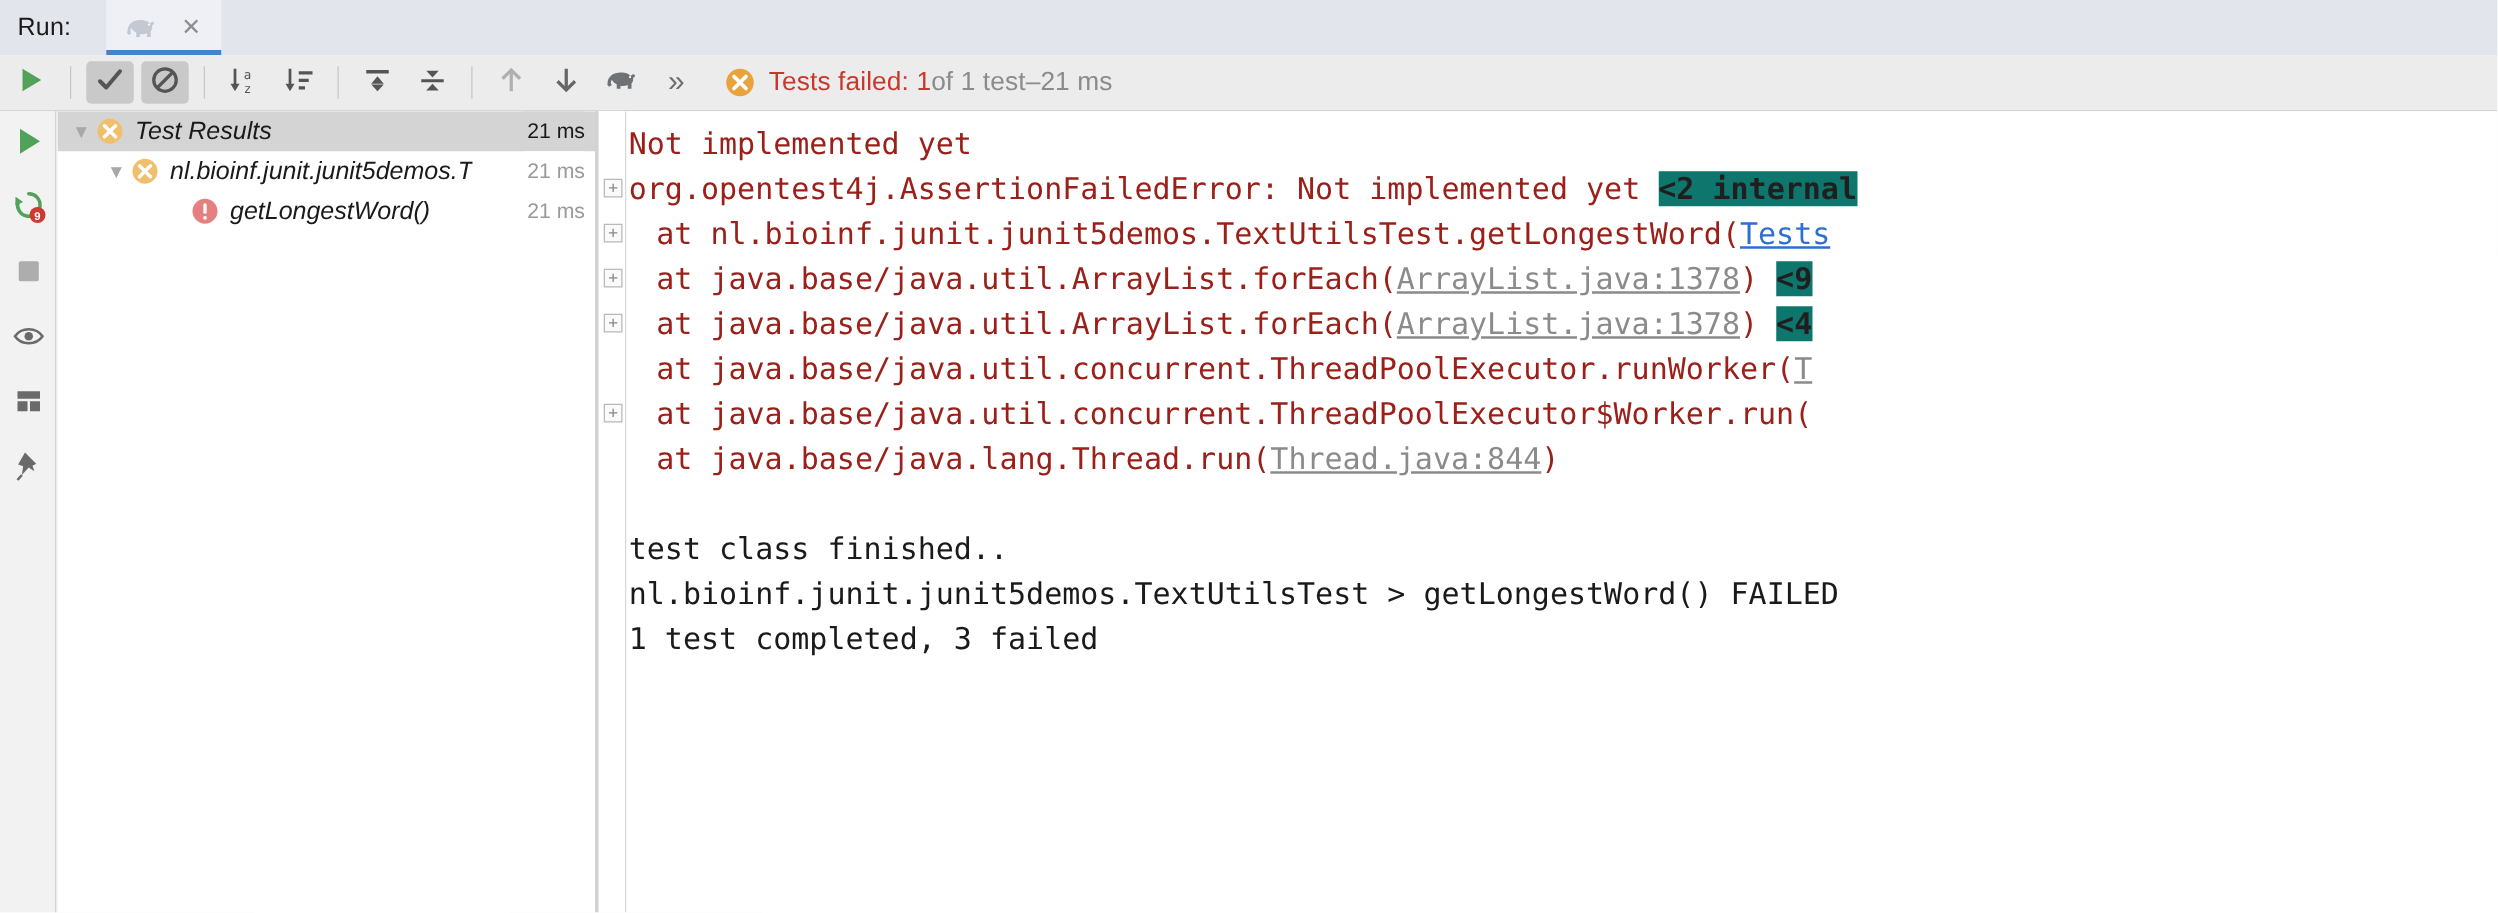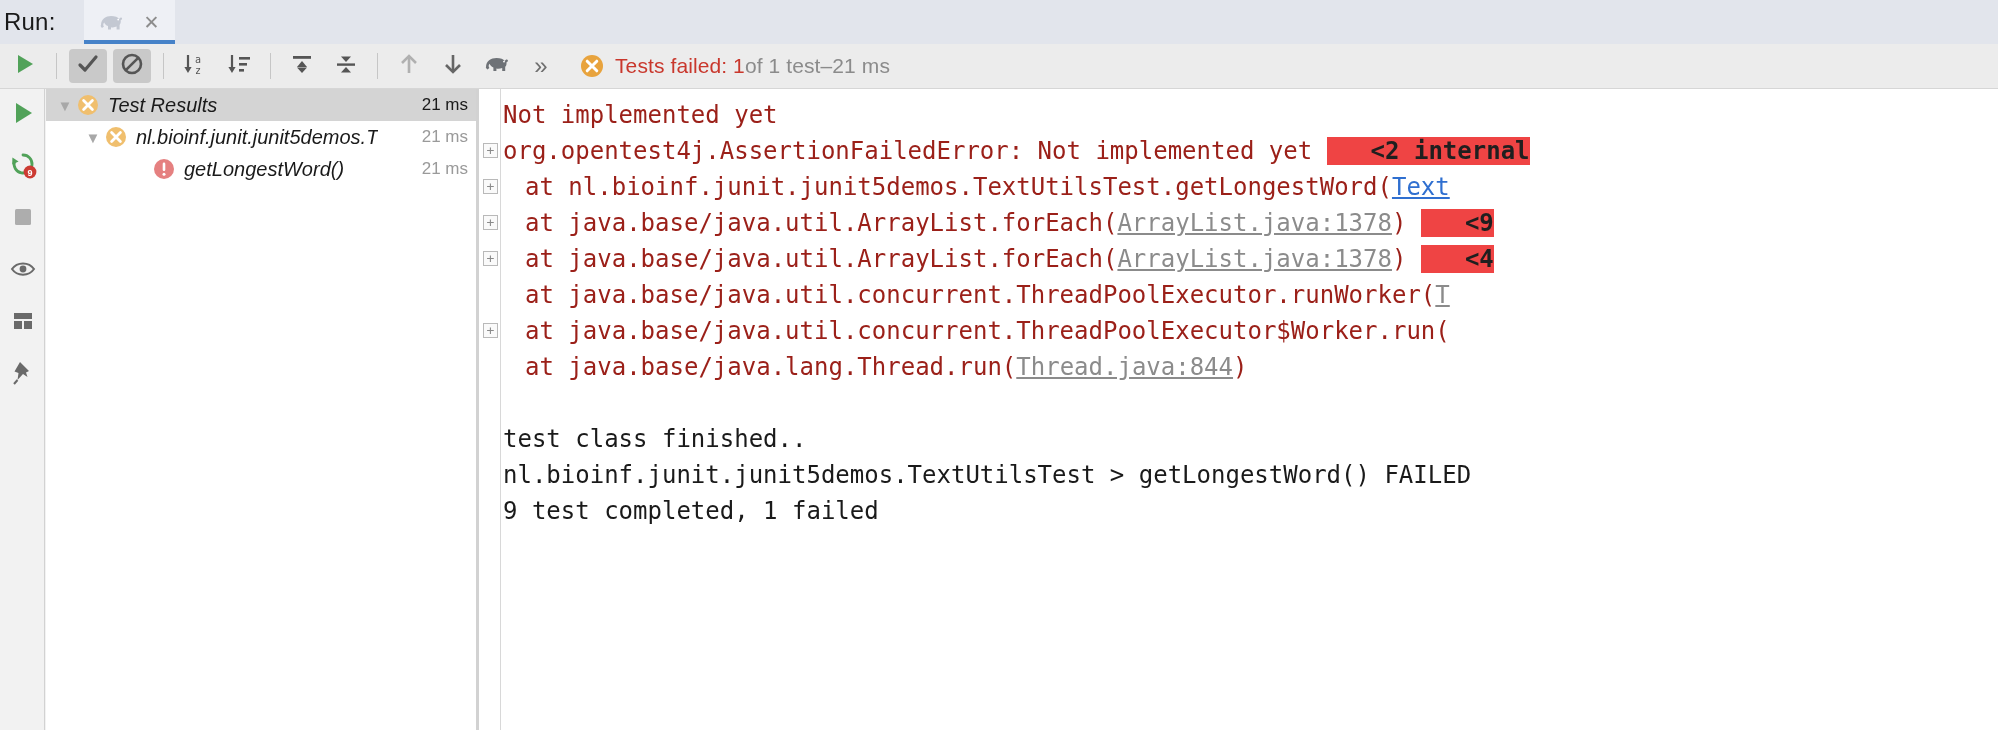"Run:" .run-label { font-size: 24px -> 20px; margin-left: 4px -> 14px }
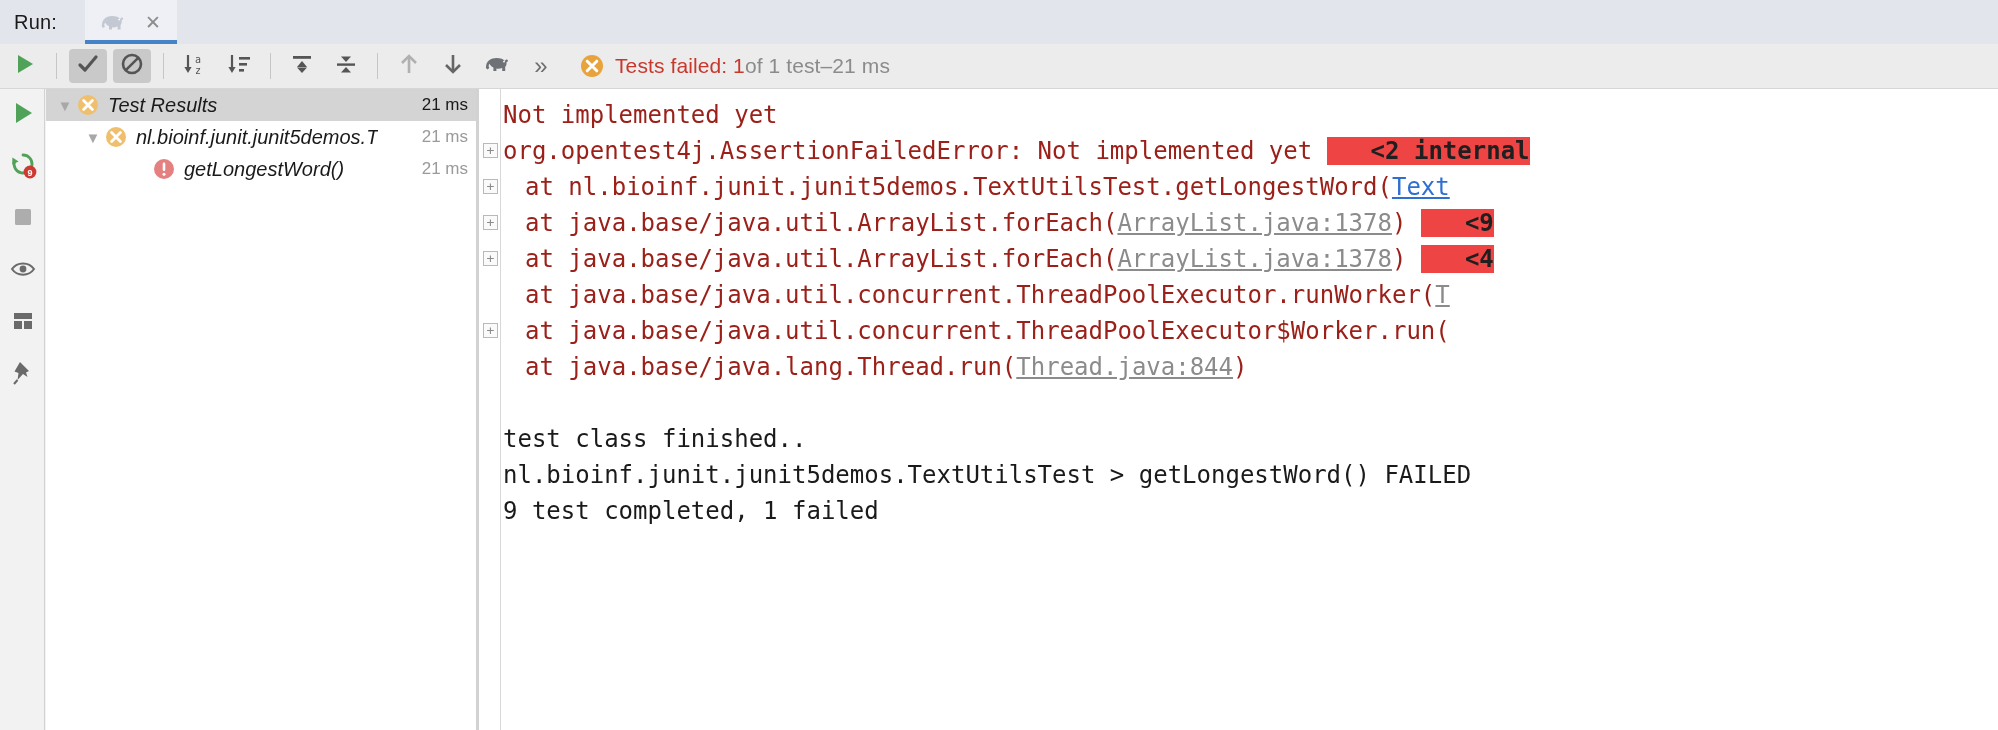"<2 internal" .hl { background: #ef4444 -> #0f766e; padding-left: 44px -> none }
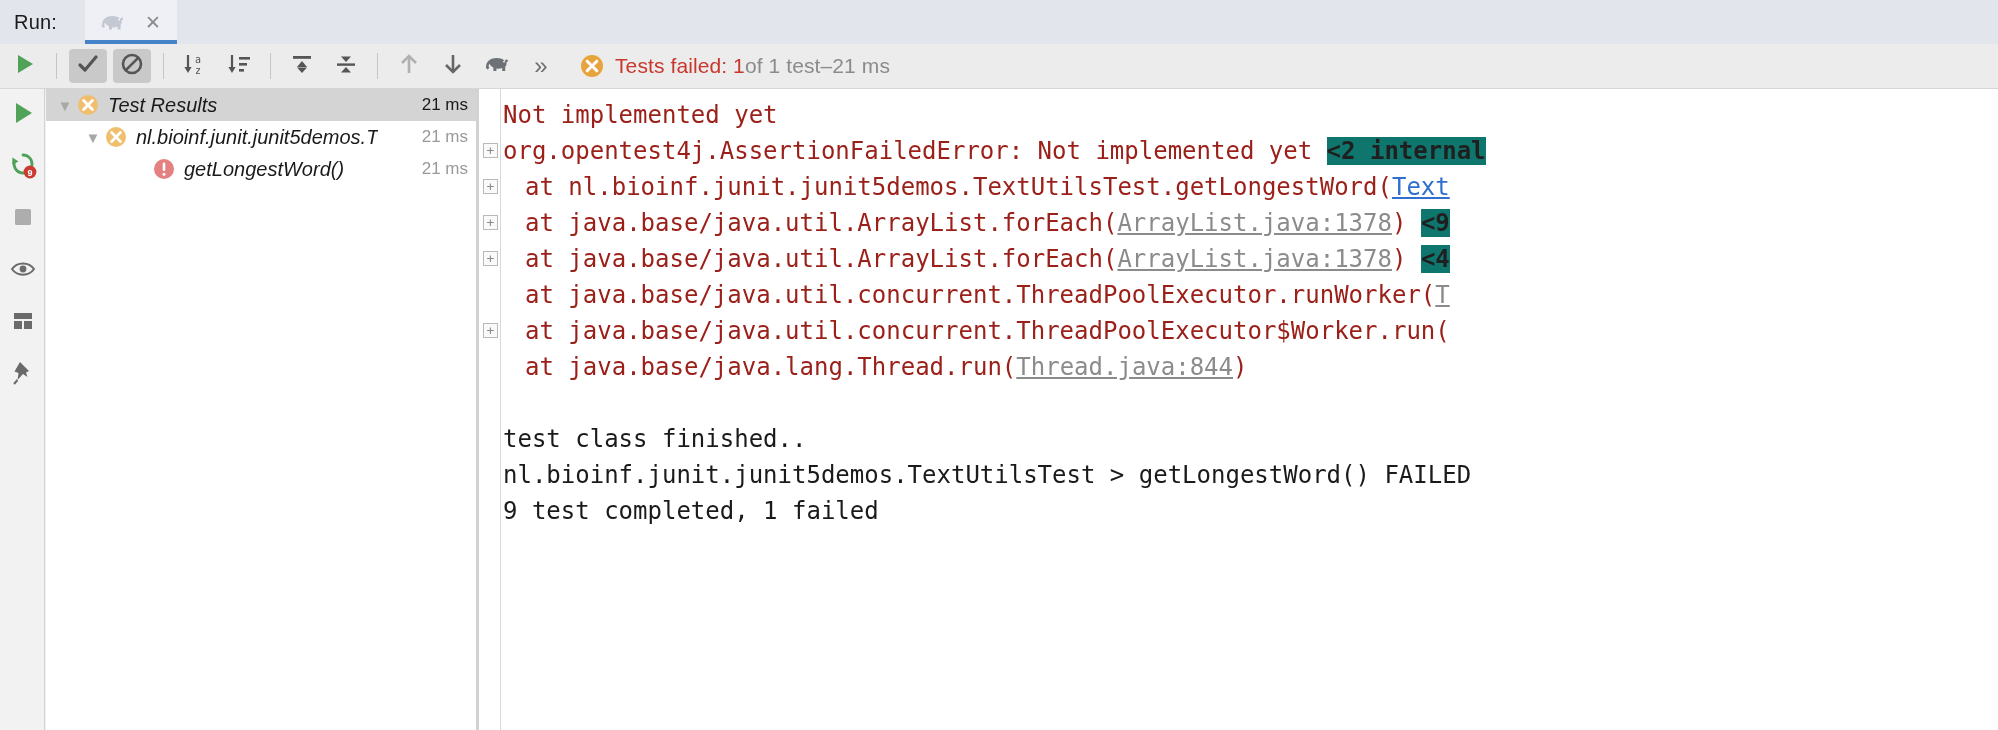"Text" span.link { text: Text -> Tests }
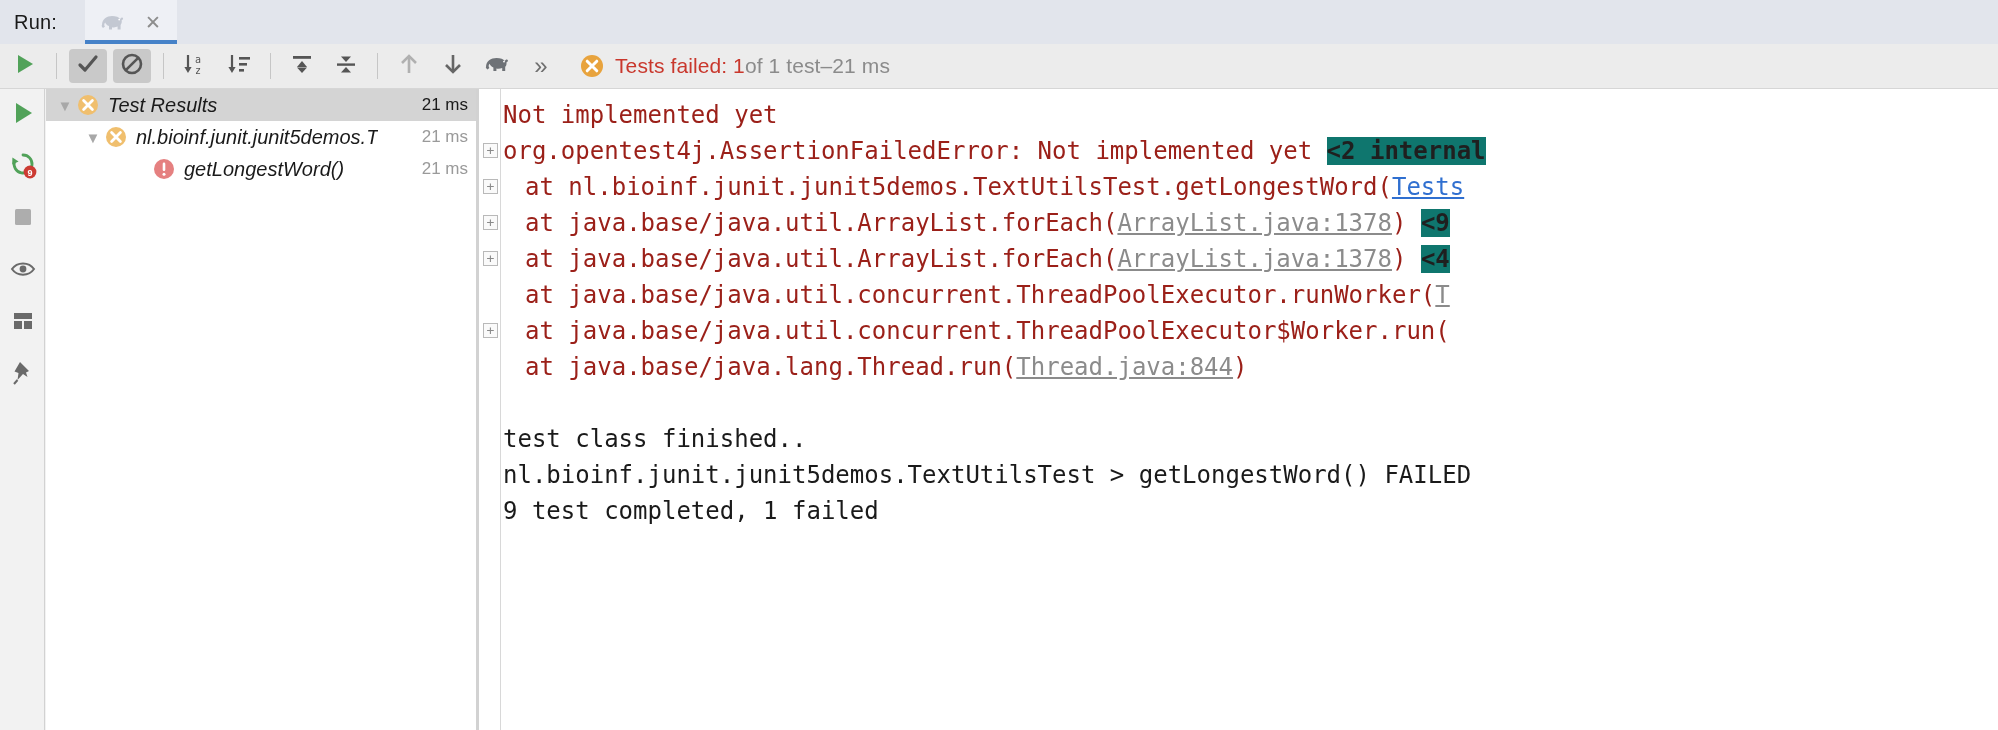"9 test completed, 1 failed" span.plain { text: 9 test completed, 1 -> 1 test completed, 3 }
